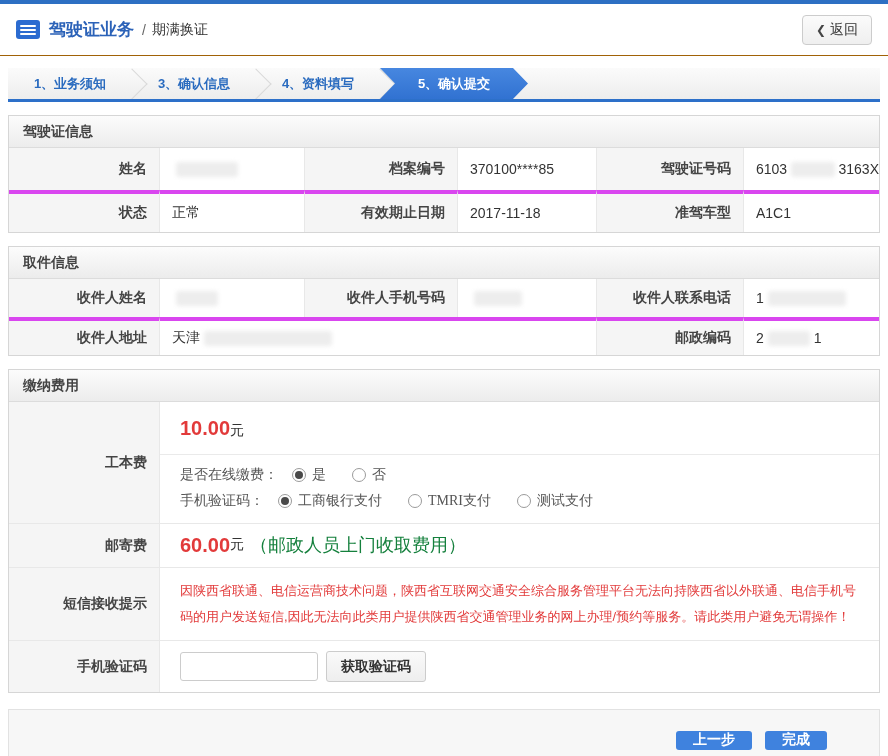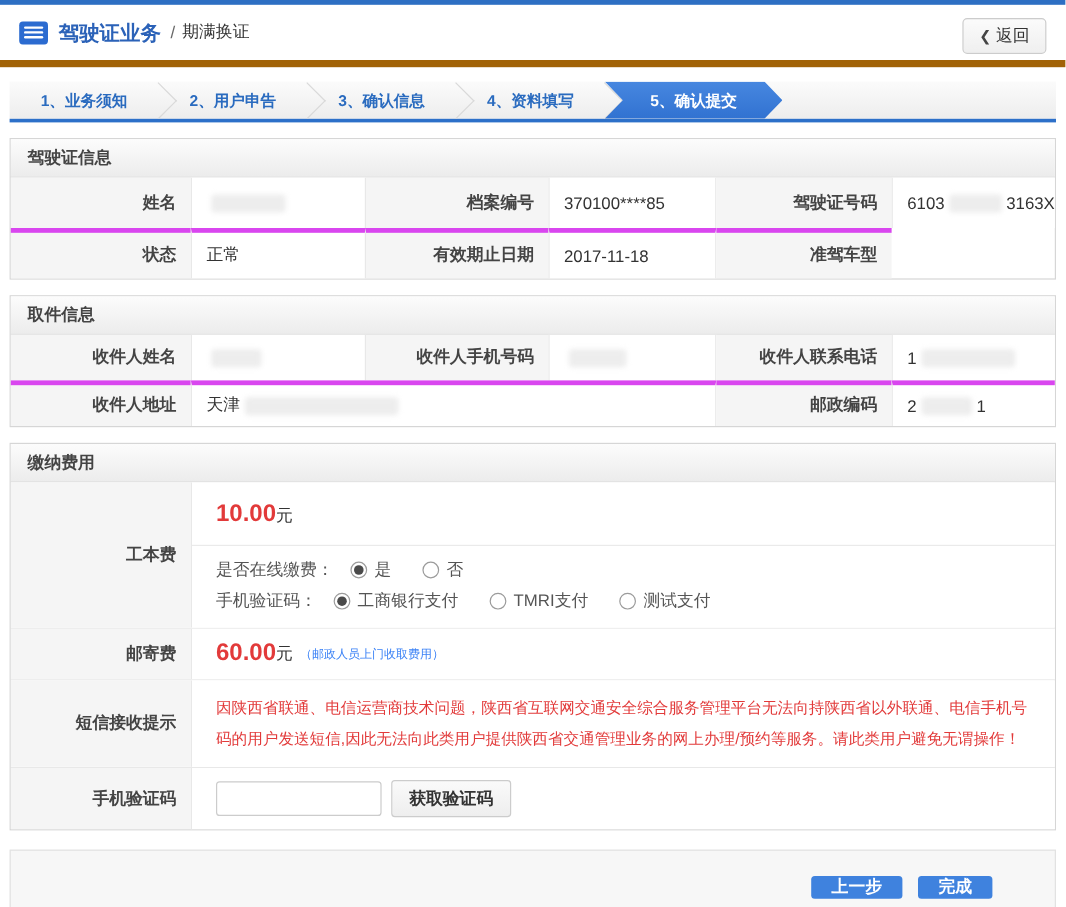"驾驶证业务" .page-header { border-bottom: 6px solid #a16207 -> 1px solid #a16207 }
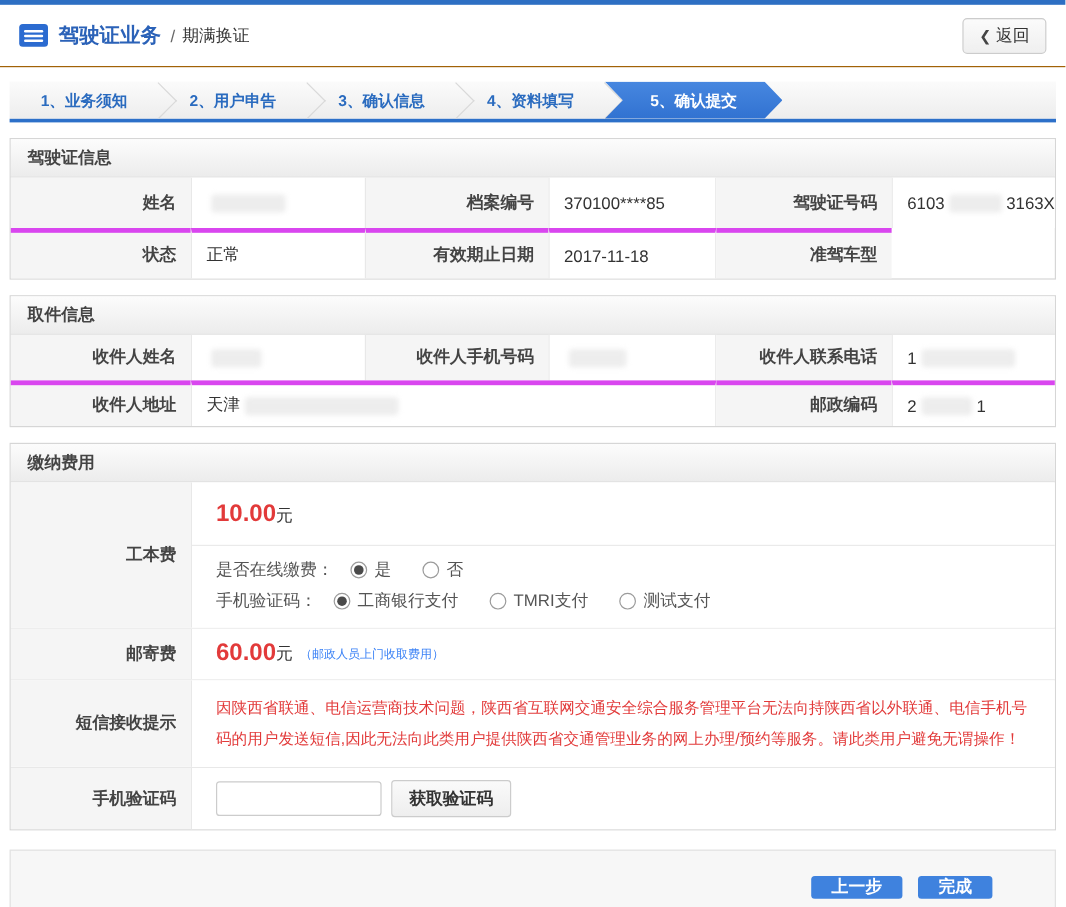"2、用户申告" div.step { html: <div> <span>2、用户申告</span> </div> -> none }
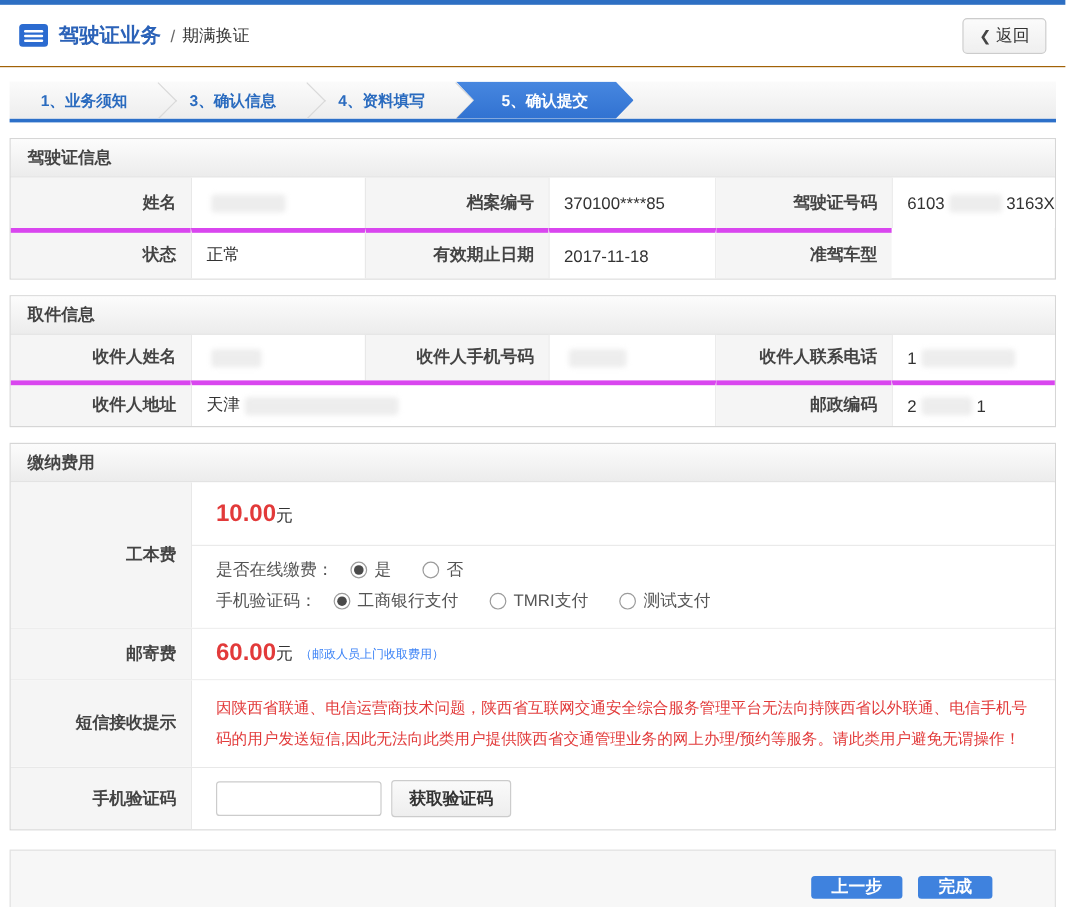"A1C1" div.cell { html: none -> <div>A1C1</div> }
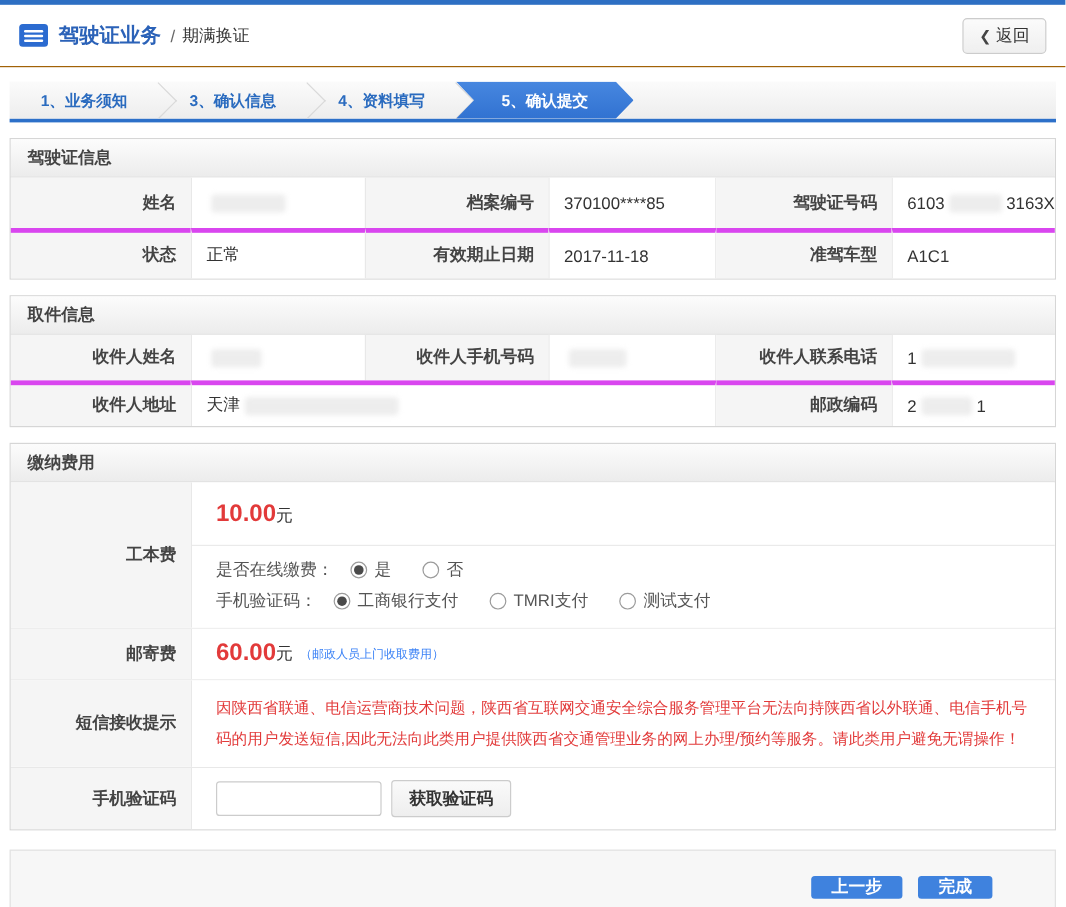"是否在线缴费：" .fee-options { font-family: none -> Liberation Serif, serif }
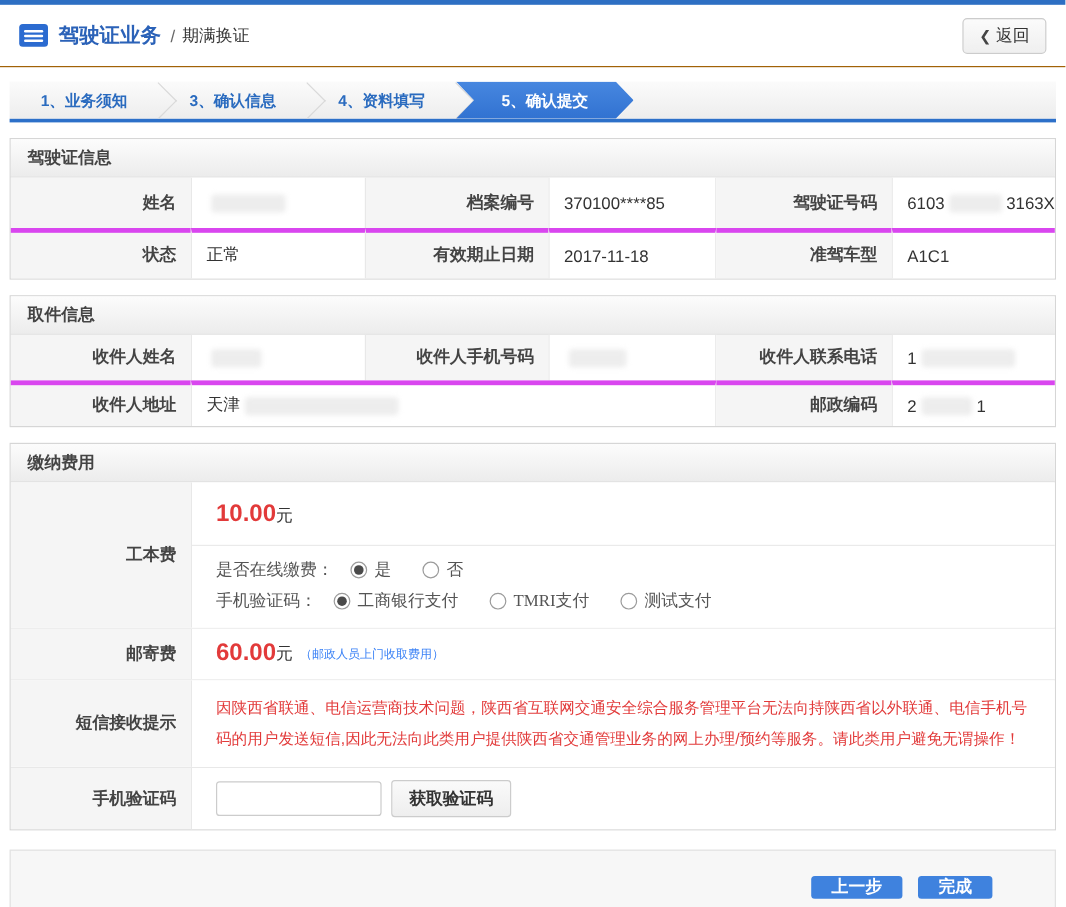"（邮政人员上门收取费用）" .fee-note { color: #3b82f6 -> #15803d; font-size: 10px -> 18px }
